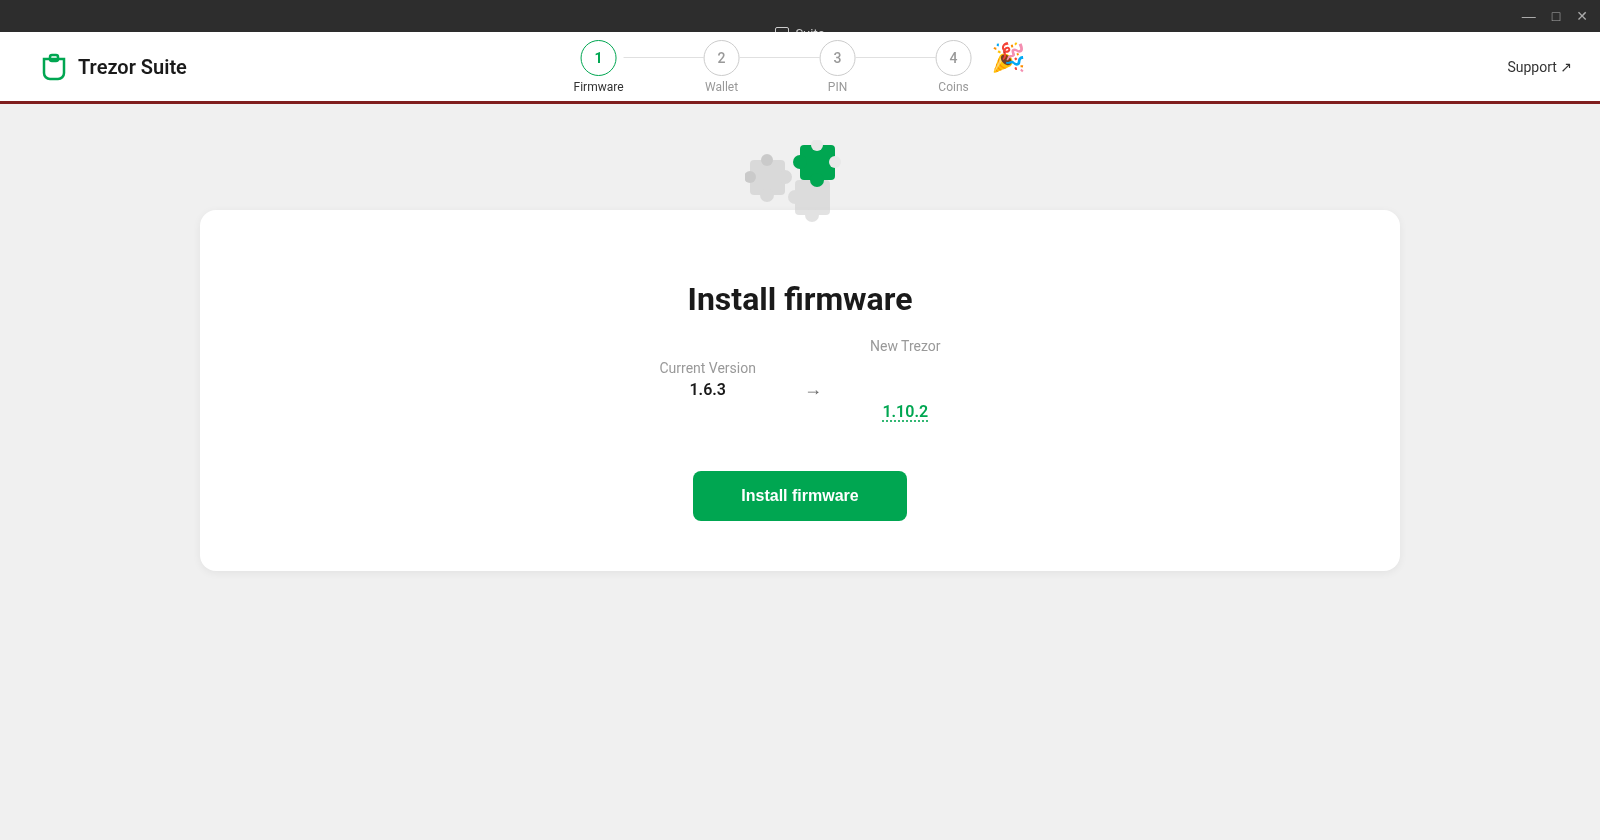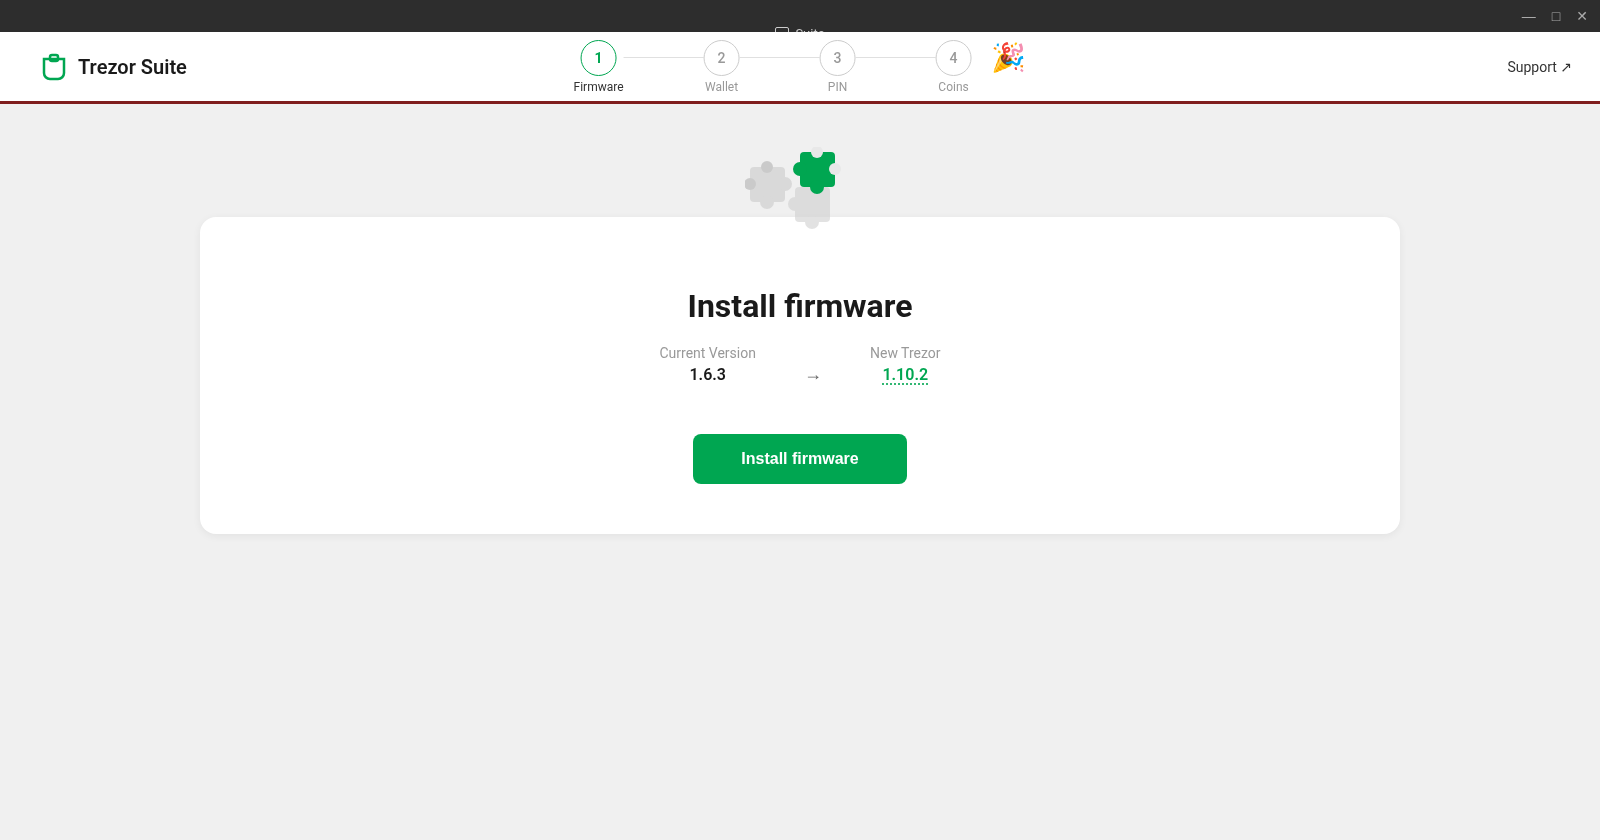"Install firmware" .main { padding-top: 13px -> 6px }
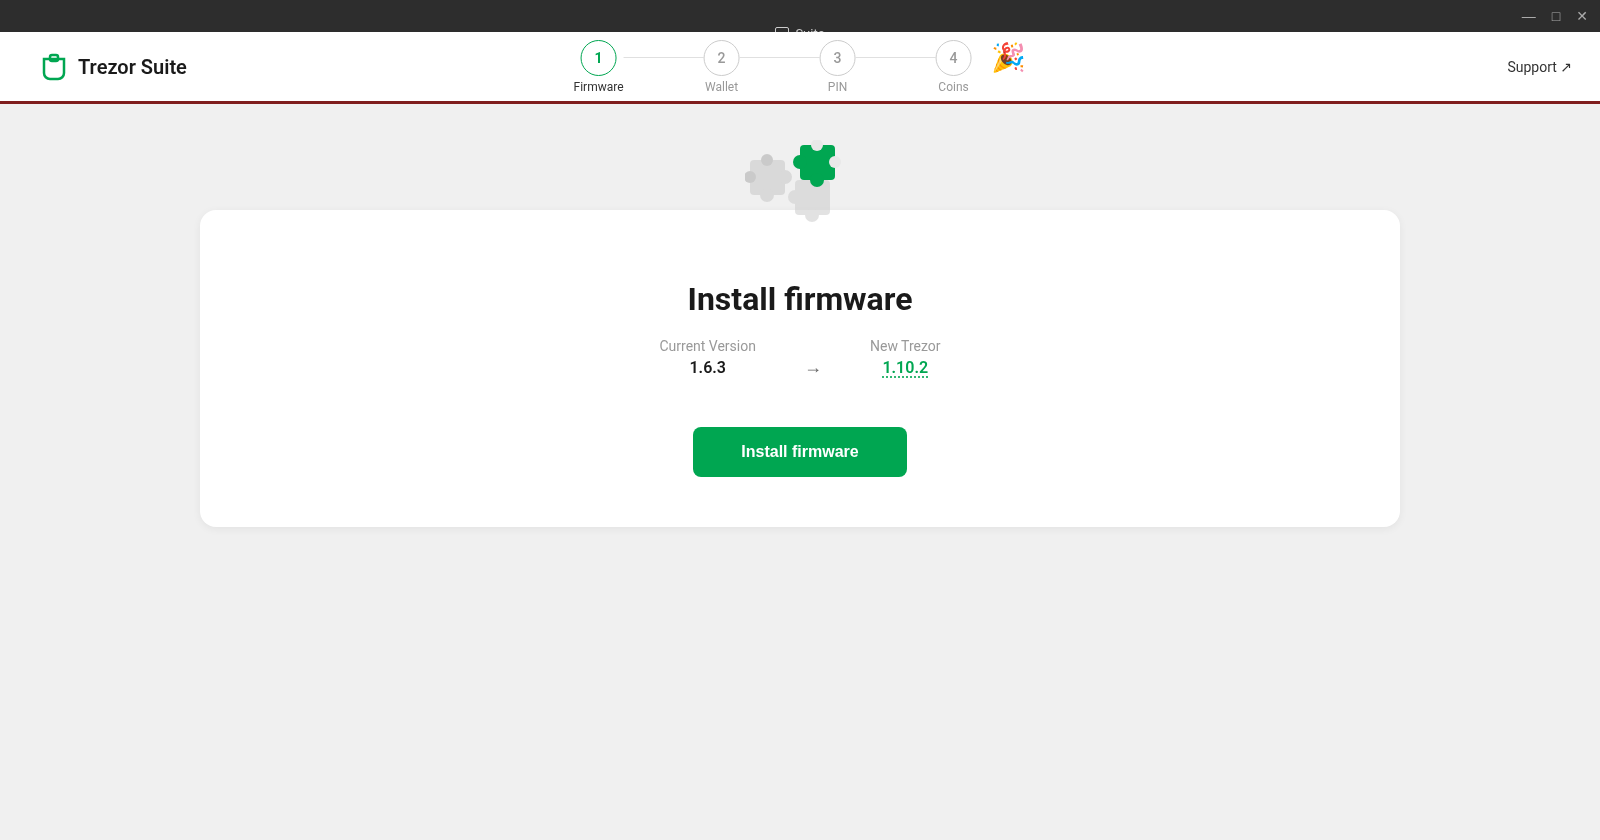"1.10.2" .version-number.new { margin-top: none -> 44px }
